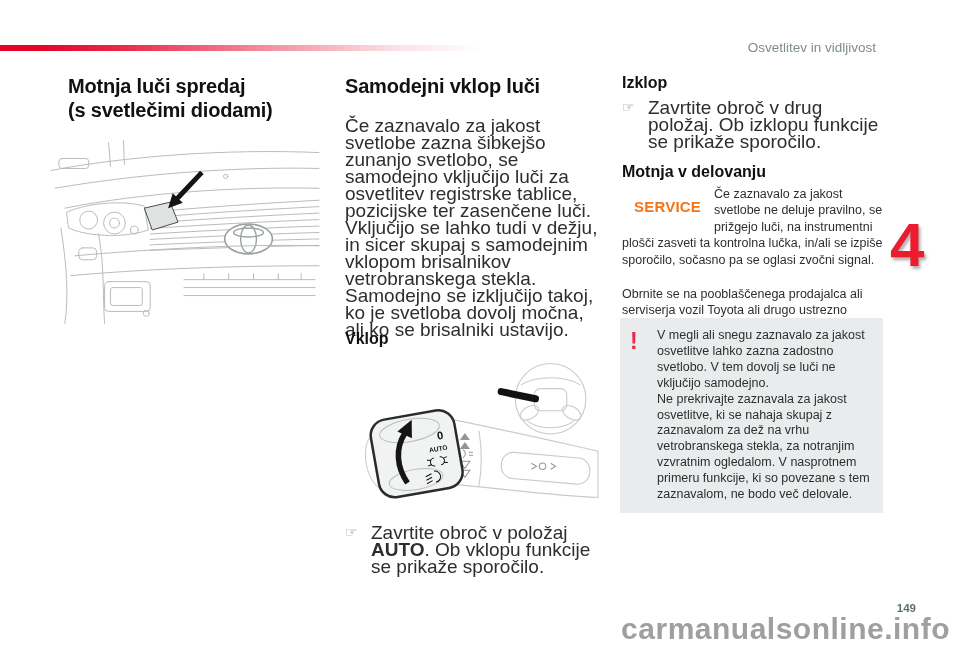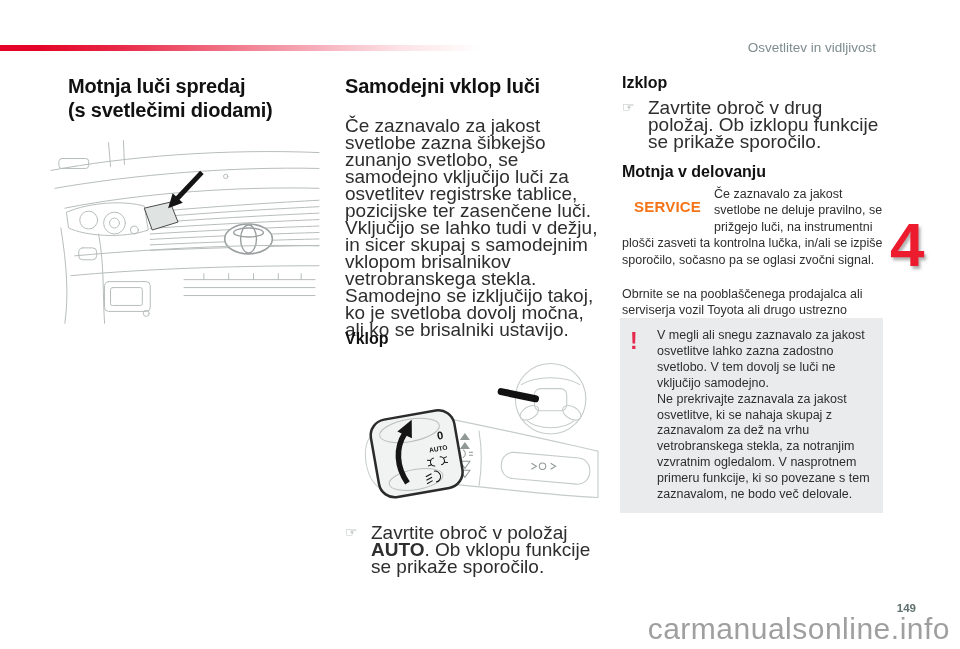"carmanualsonline.info" .watermark { font-weight: none -> bold }
